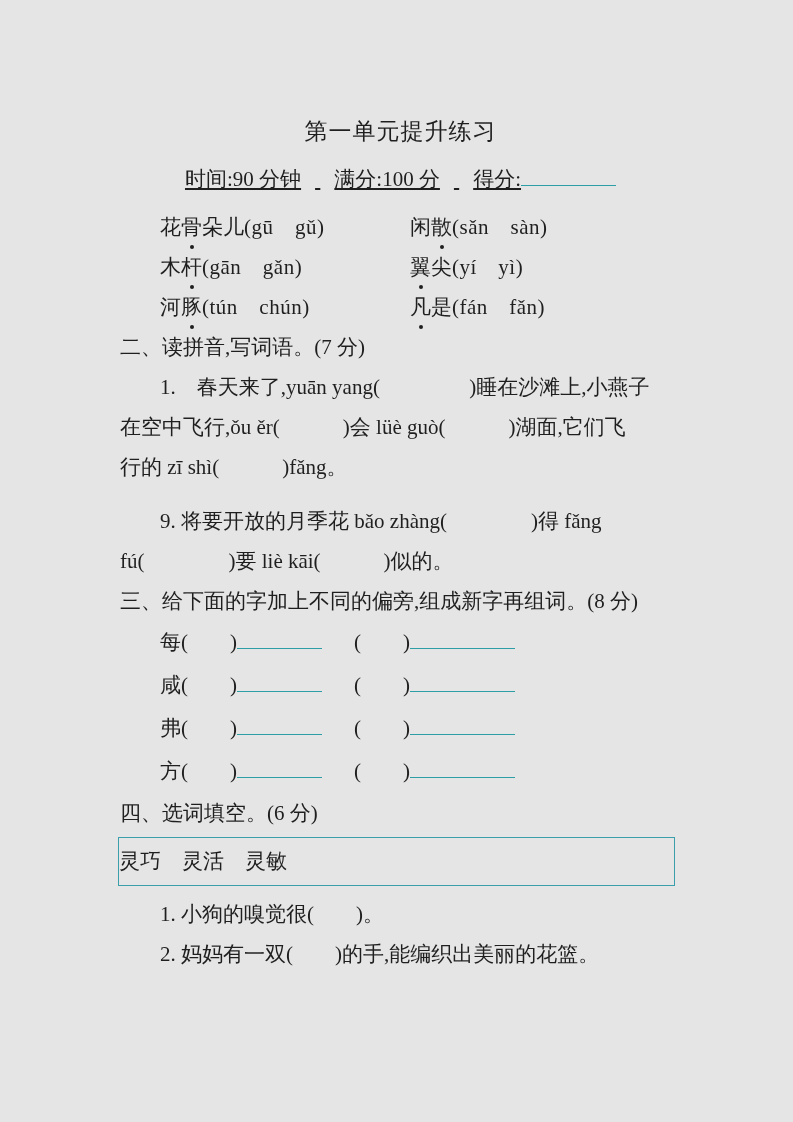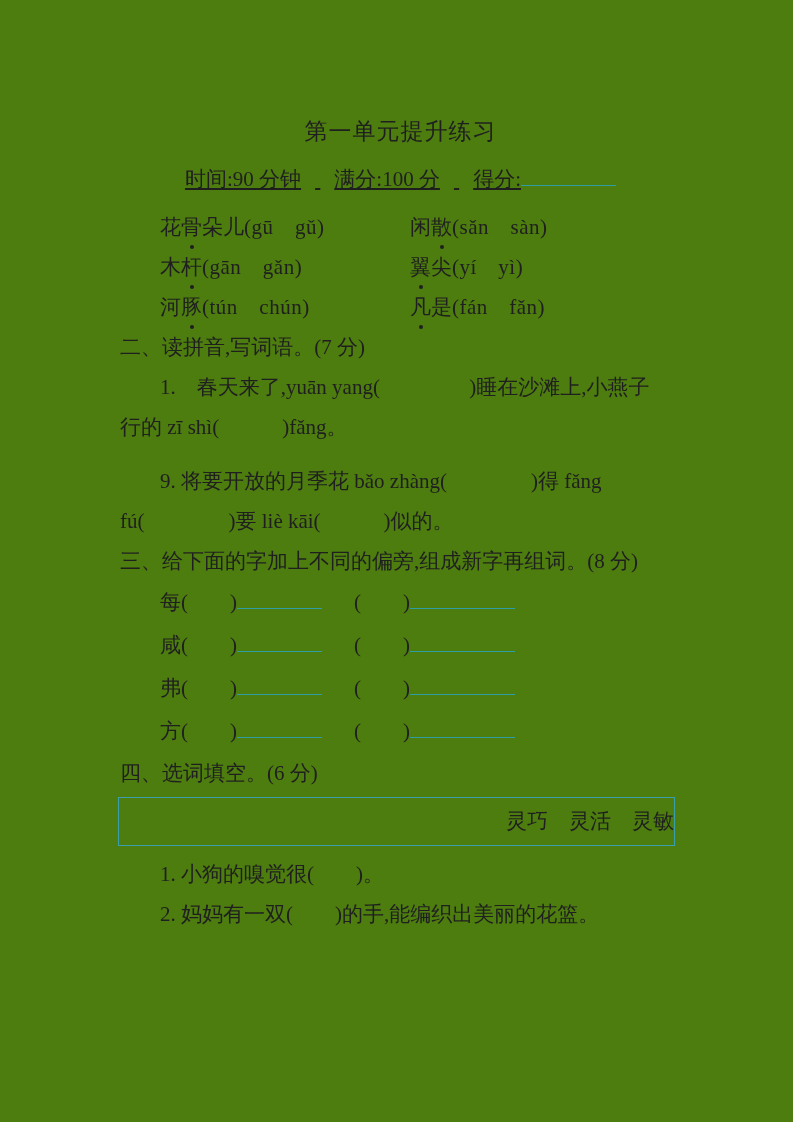"第一单元提升练习" .page { background: #4d7c0f -> #e5e5e5 }
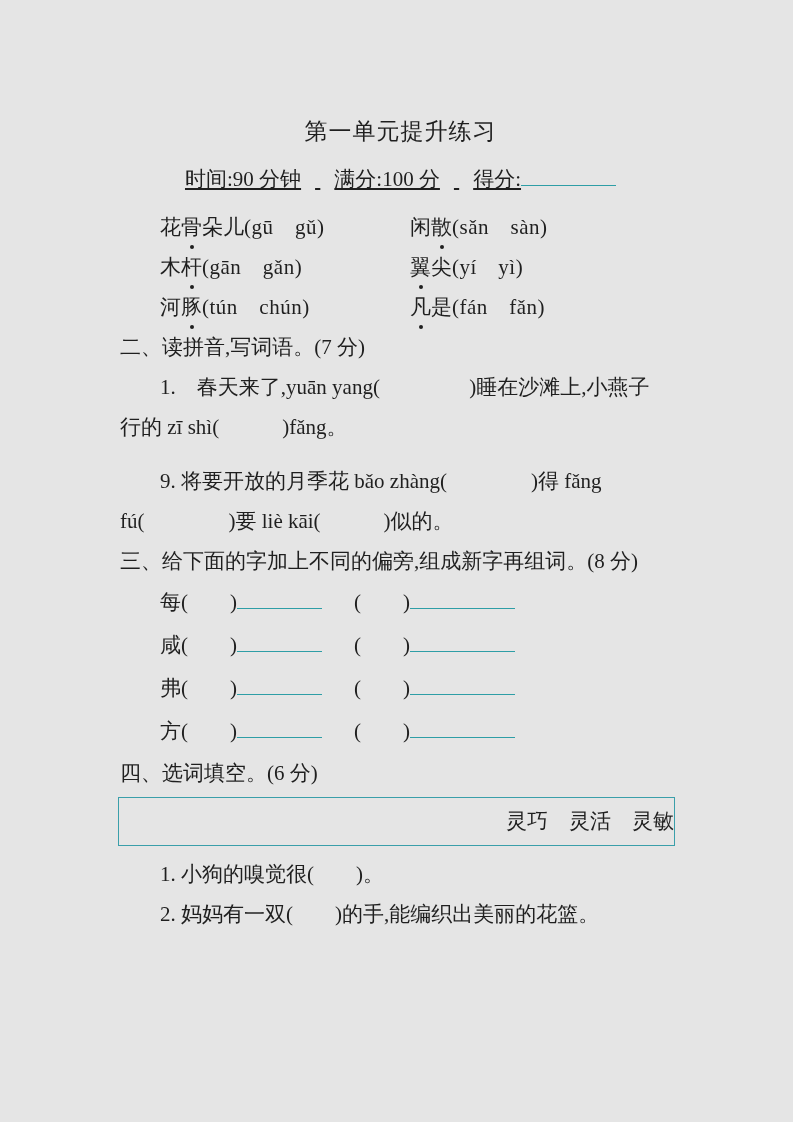"在空中飞行,ǒu ěr( )会 lüè guò(" div.flow-line { html: none -> <div>在空中飞行,ǒu ěr( )会 lüè guò( )湖面,它们飞</div> }
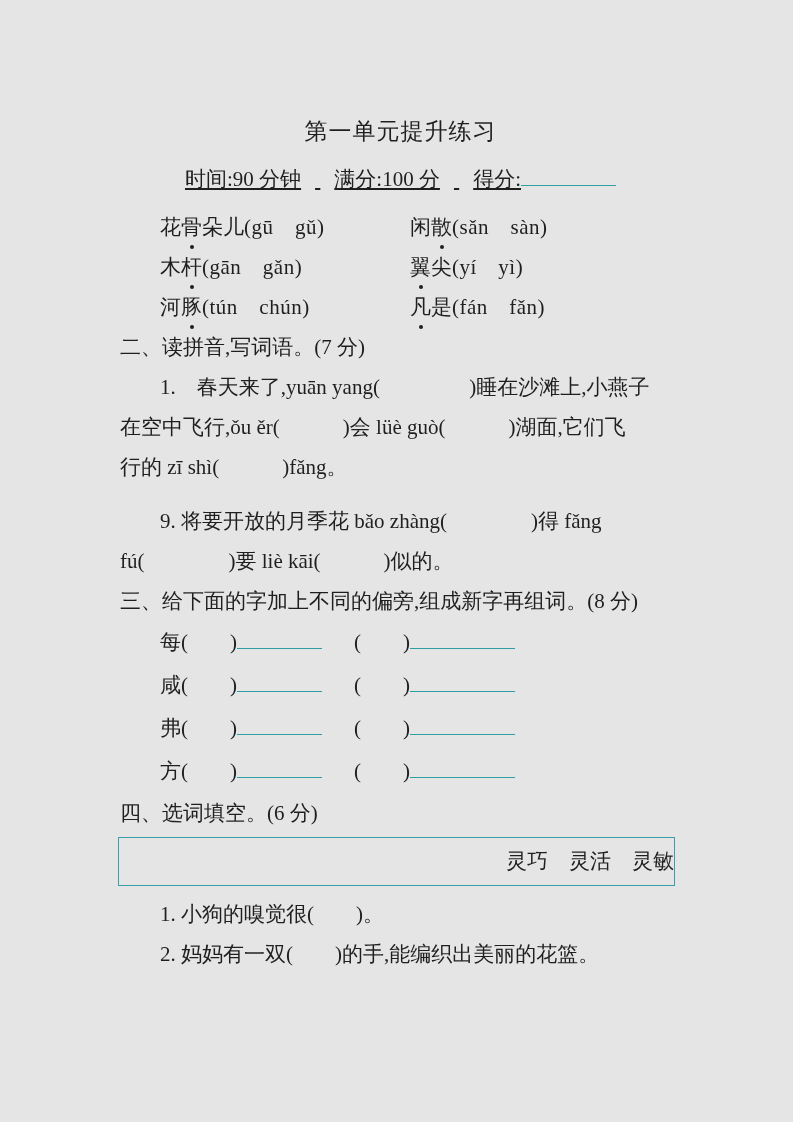"灵巧 灵活 灵敏" .word-box { text-align: right -> left }
